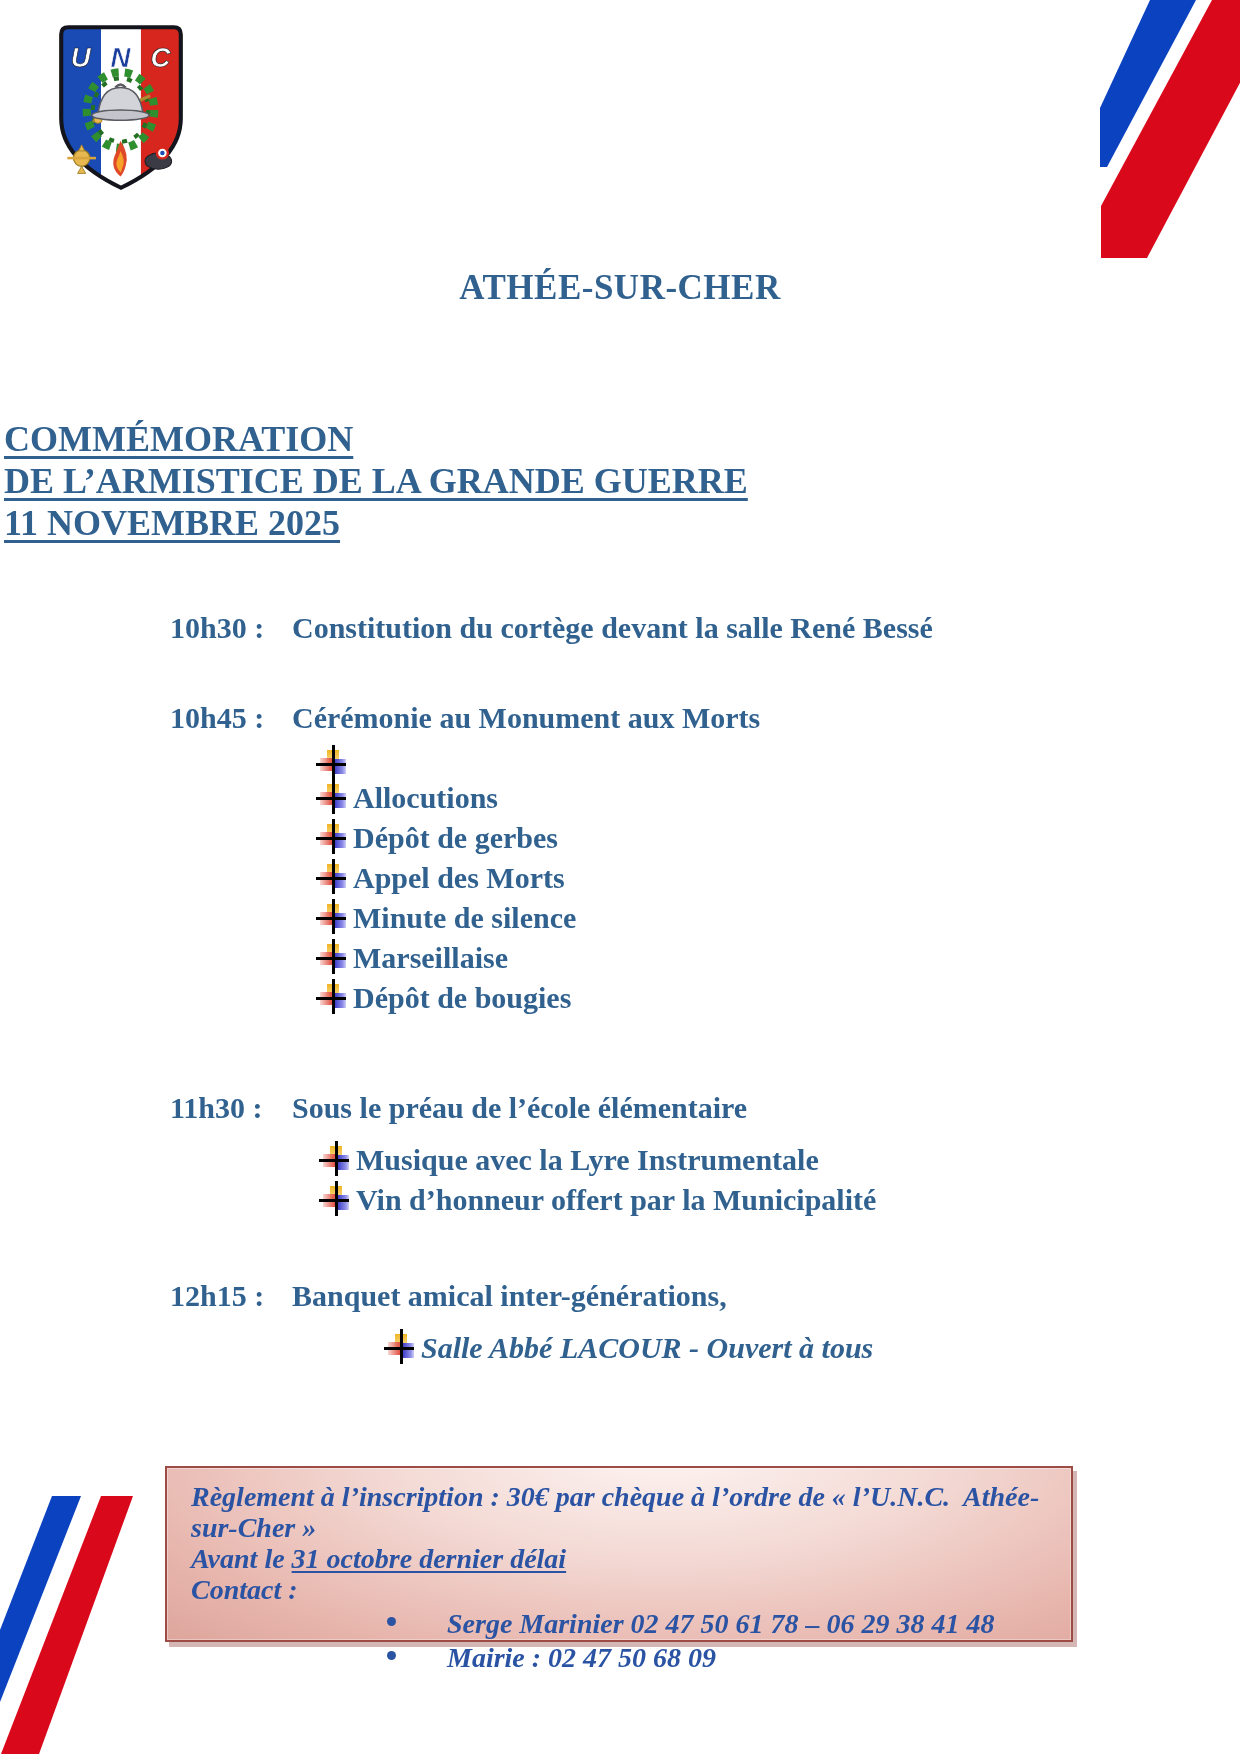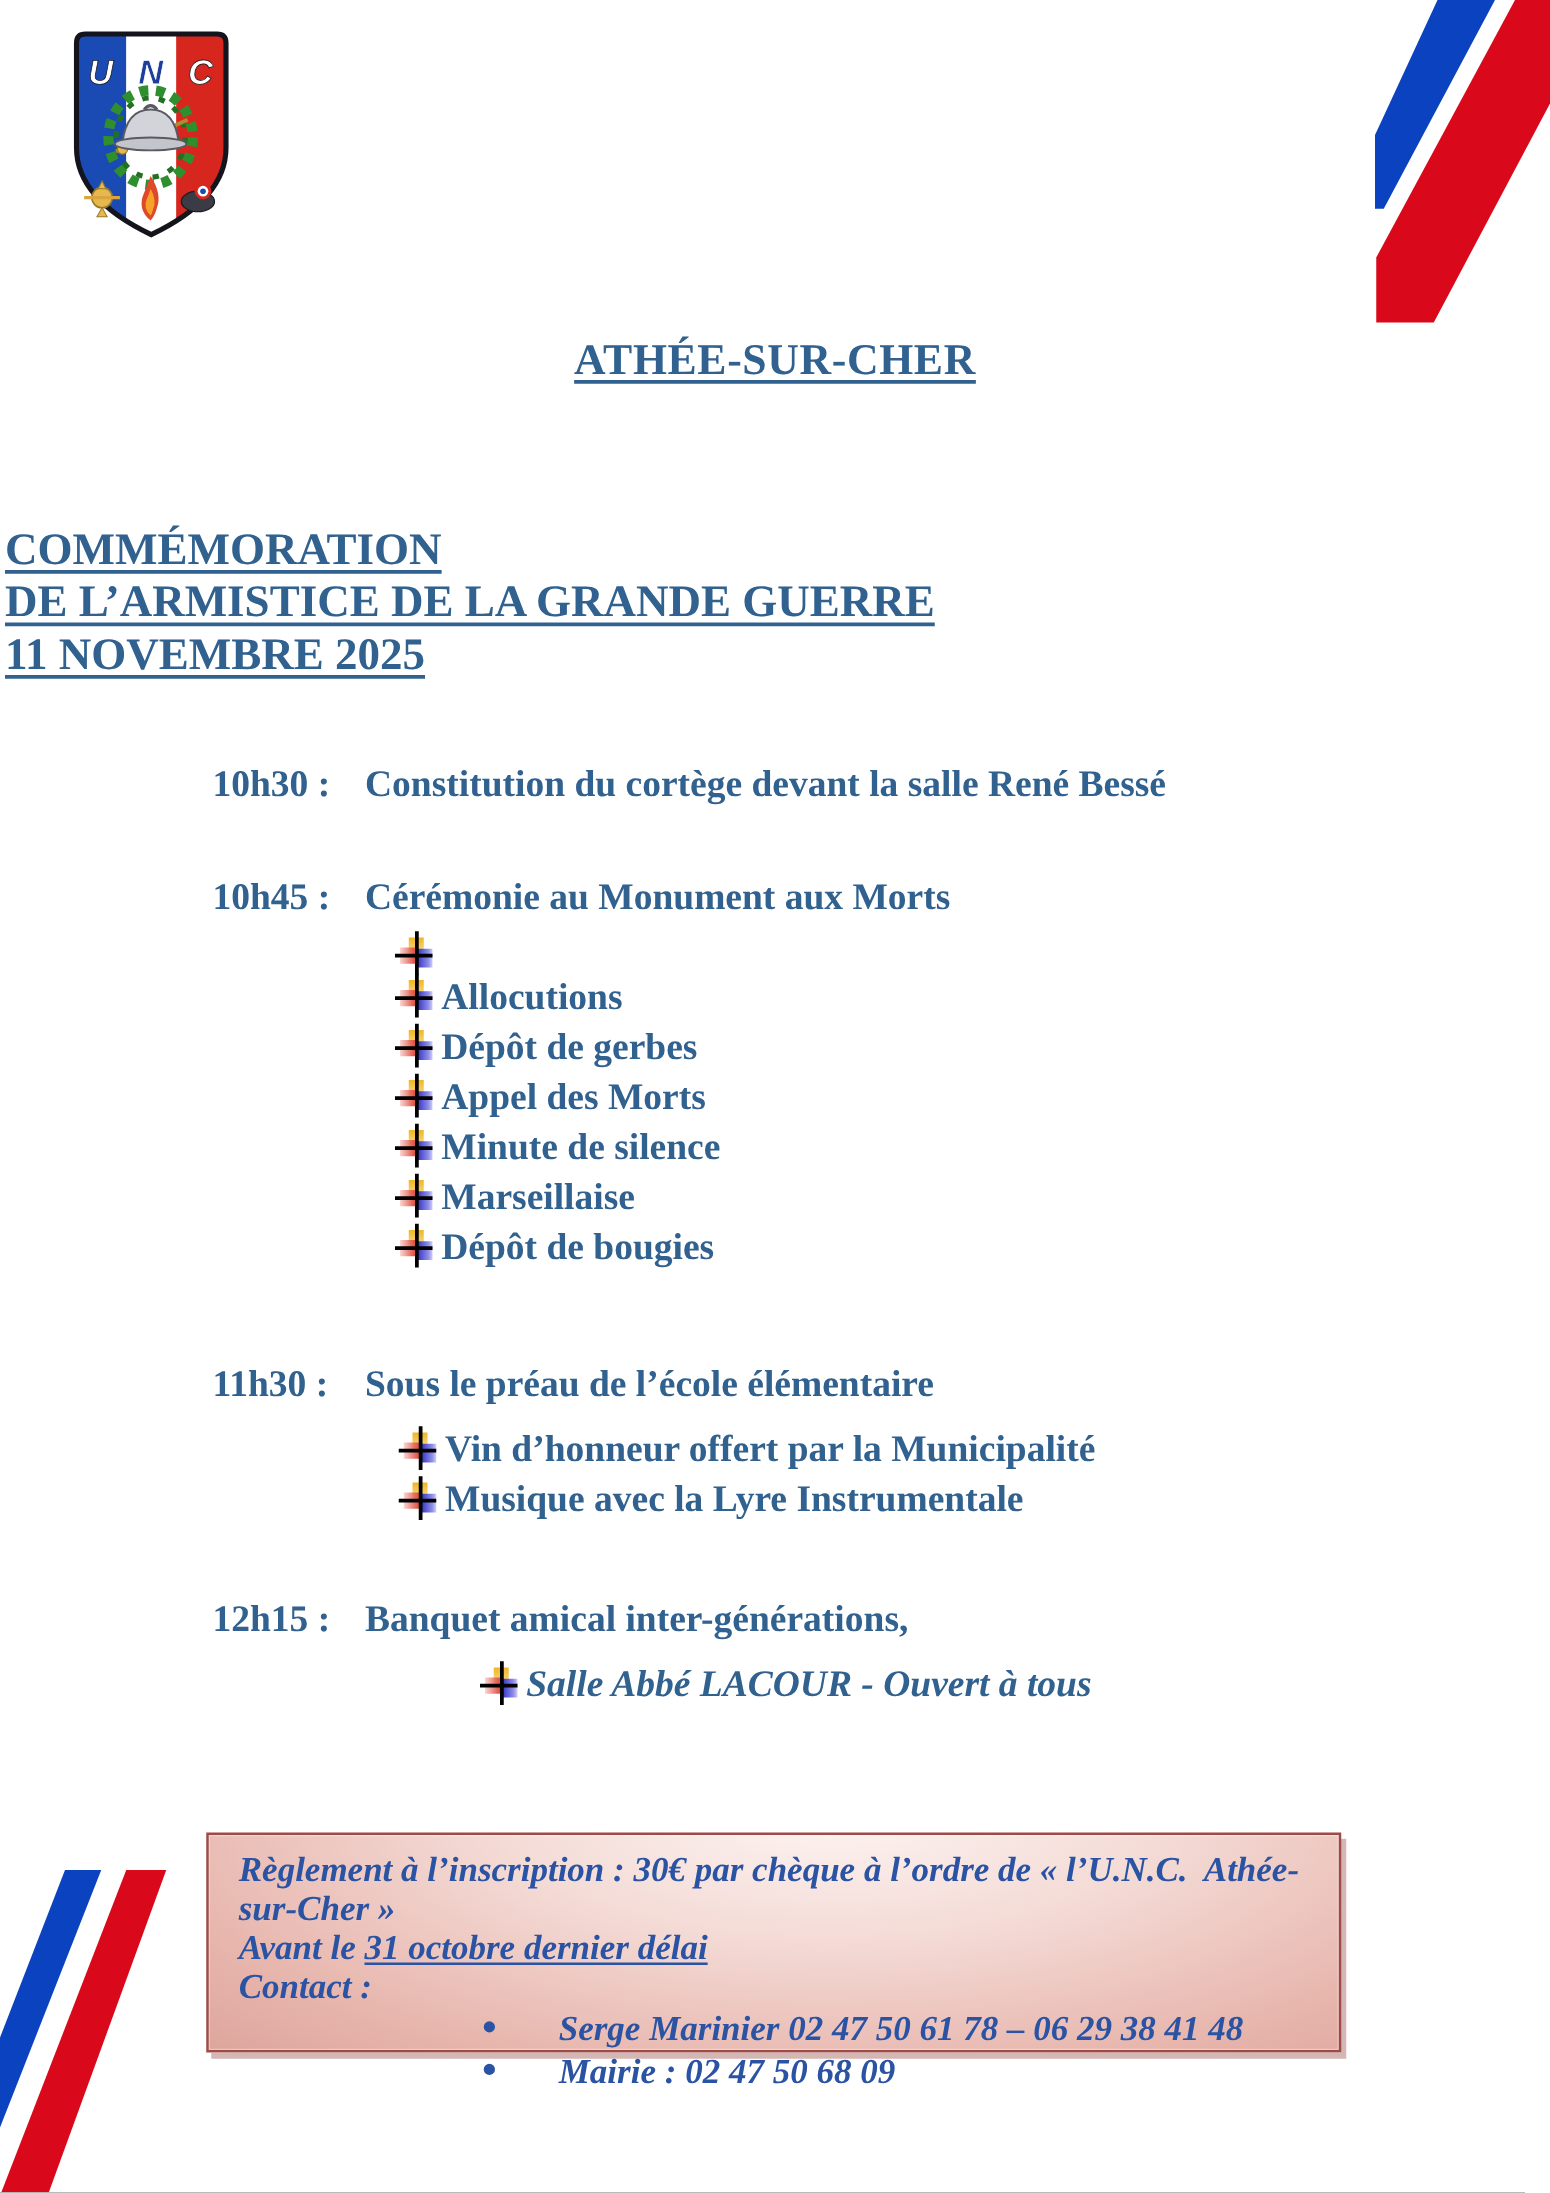"ATHÉE-SUR-CHER" .title { text-decoration: underline -> none }
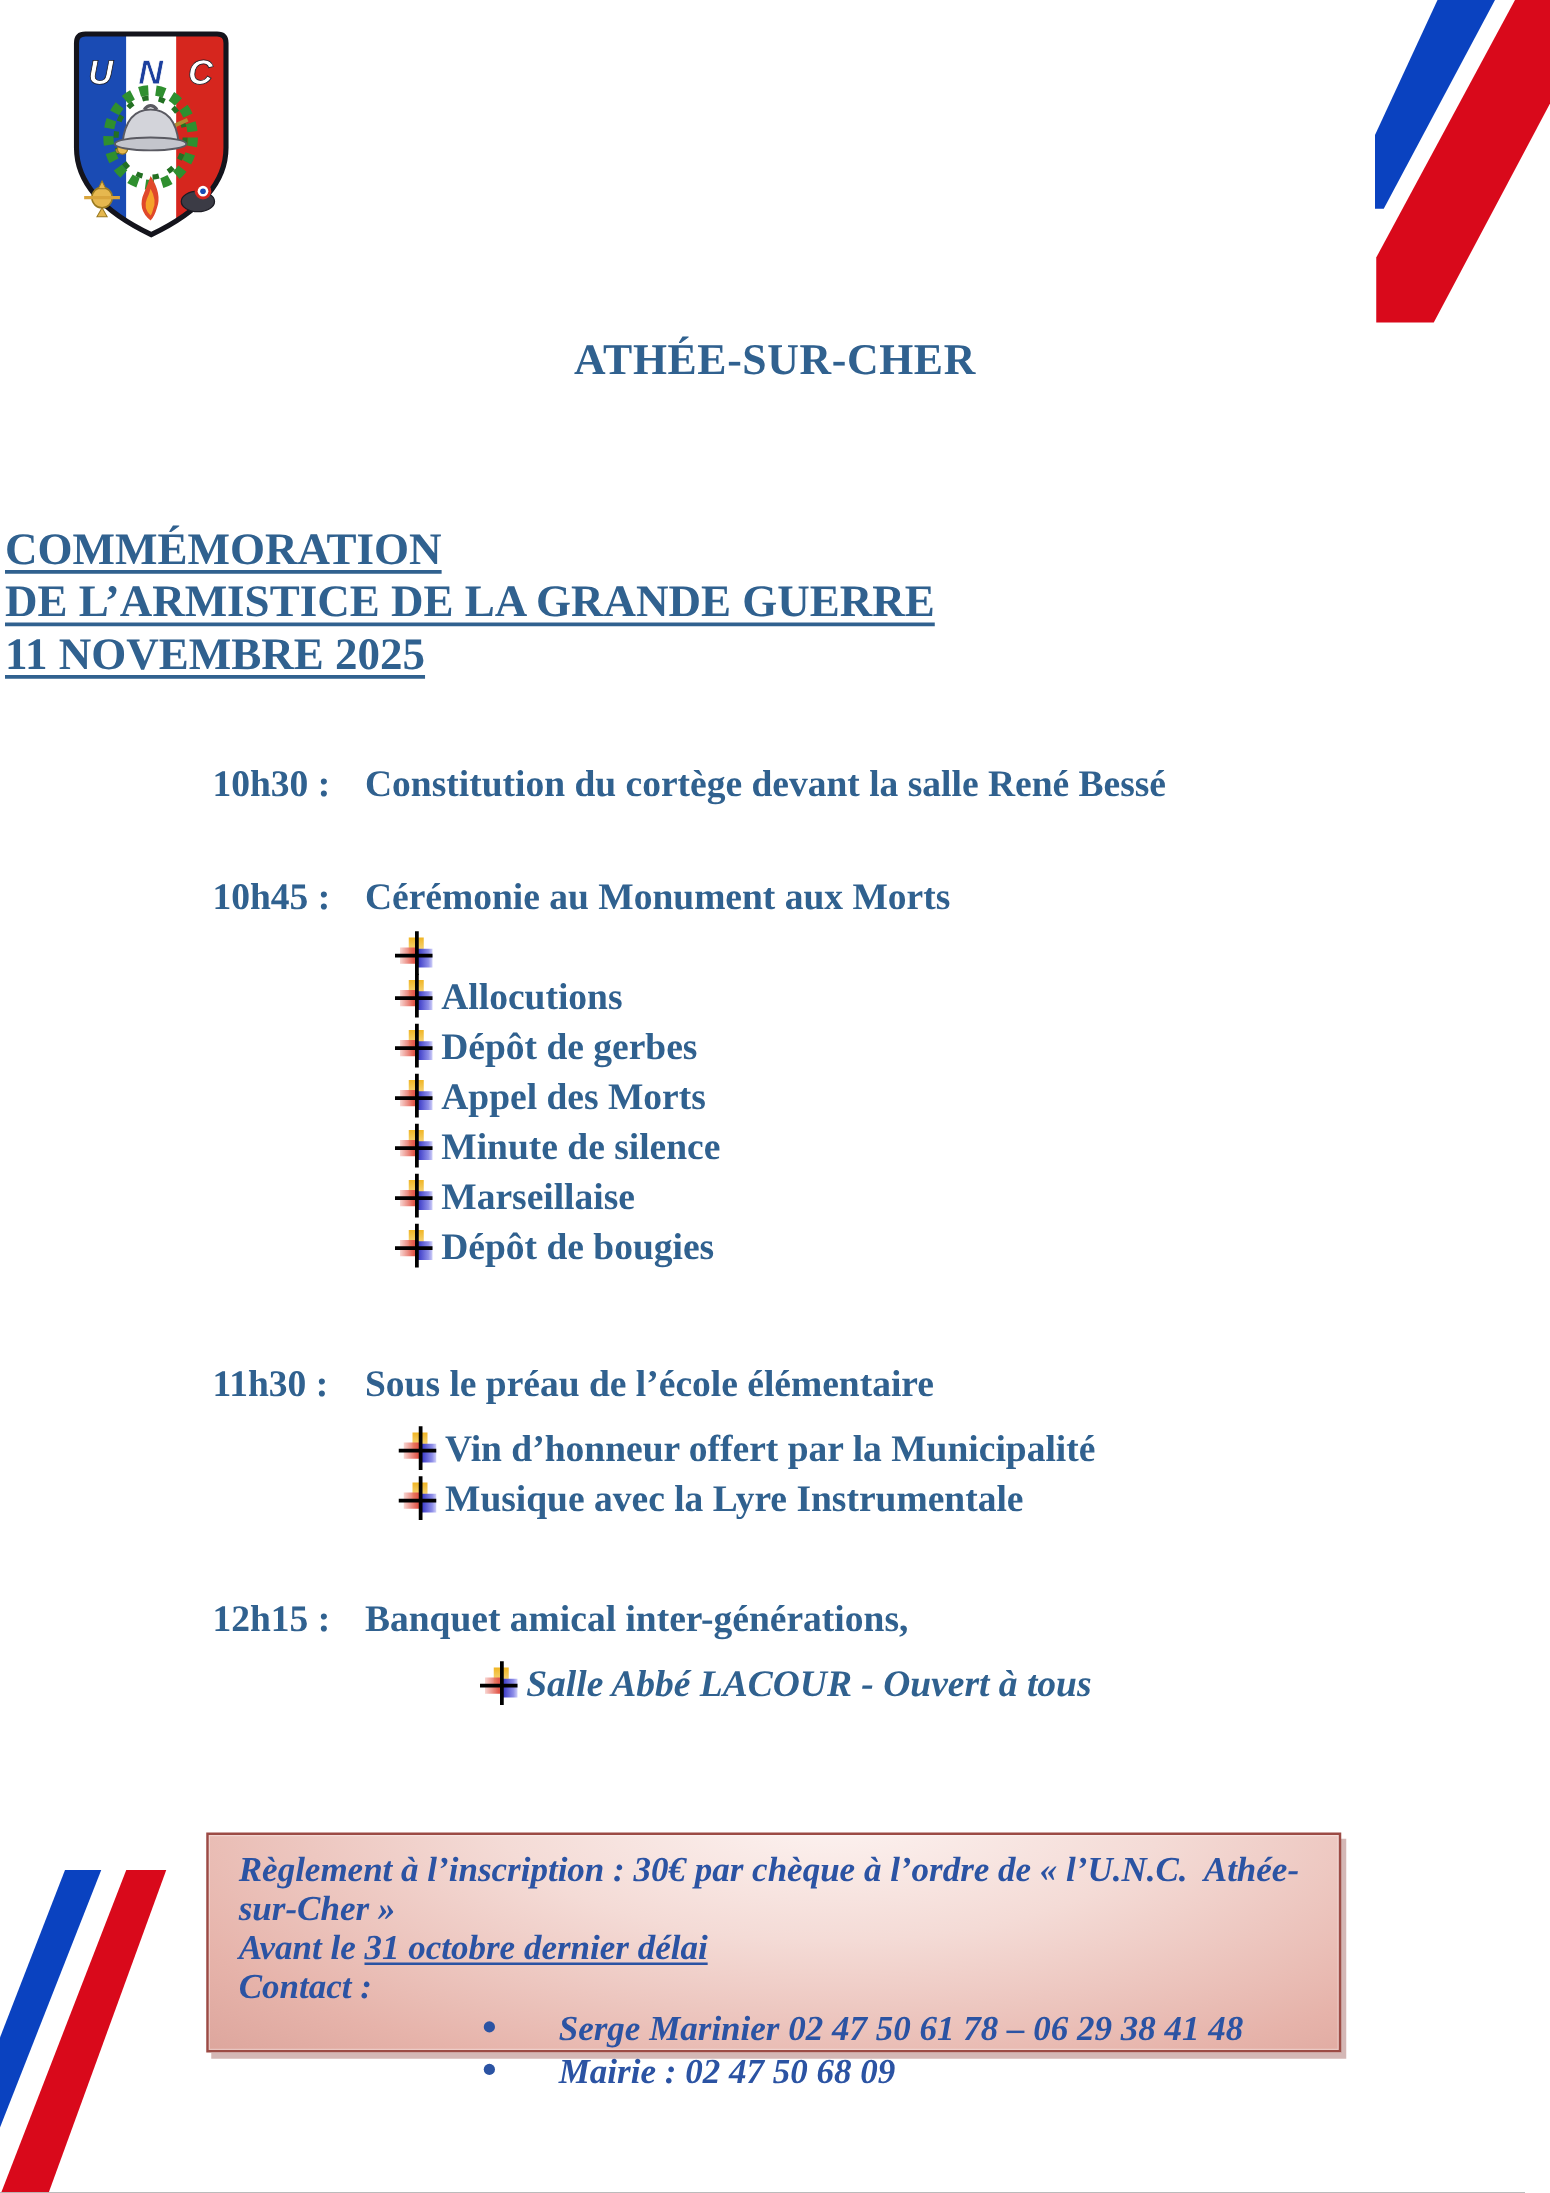"Vin d’honneur offert par la" div.item { order: before "Musique avec la Lyre Instrumentale" -> after "Musique avec la Lyre Instrumentale" }
